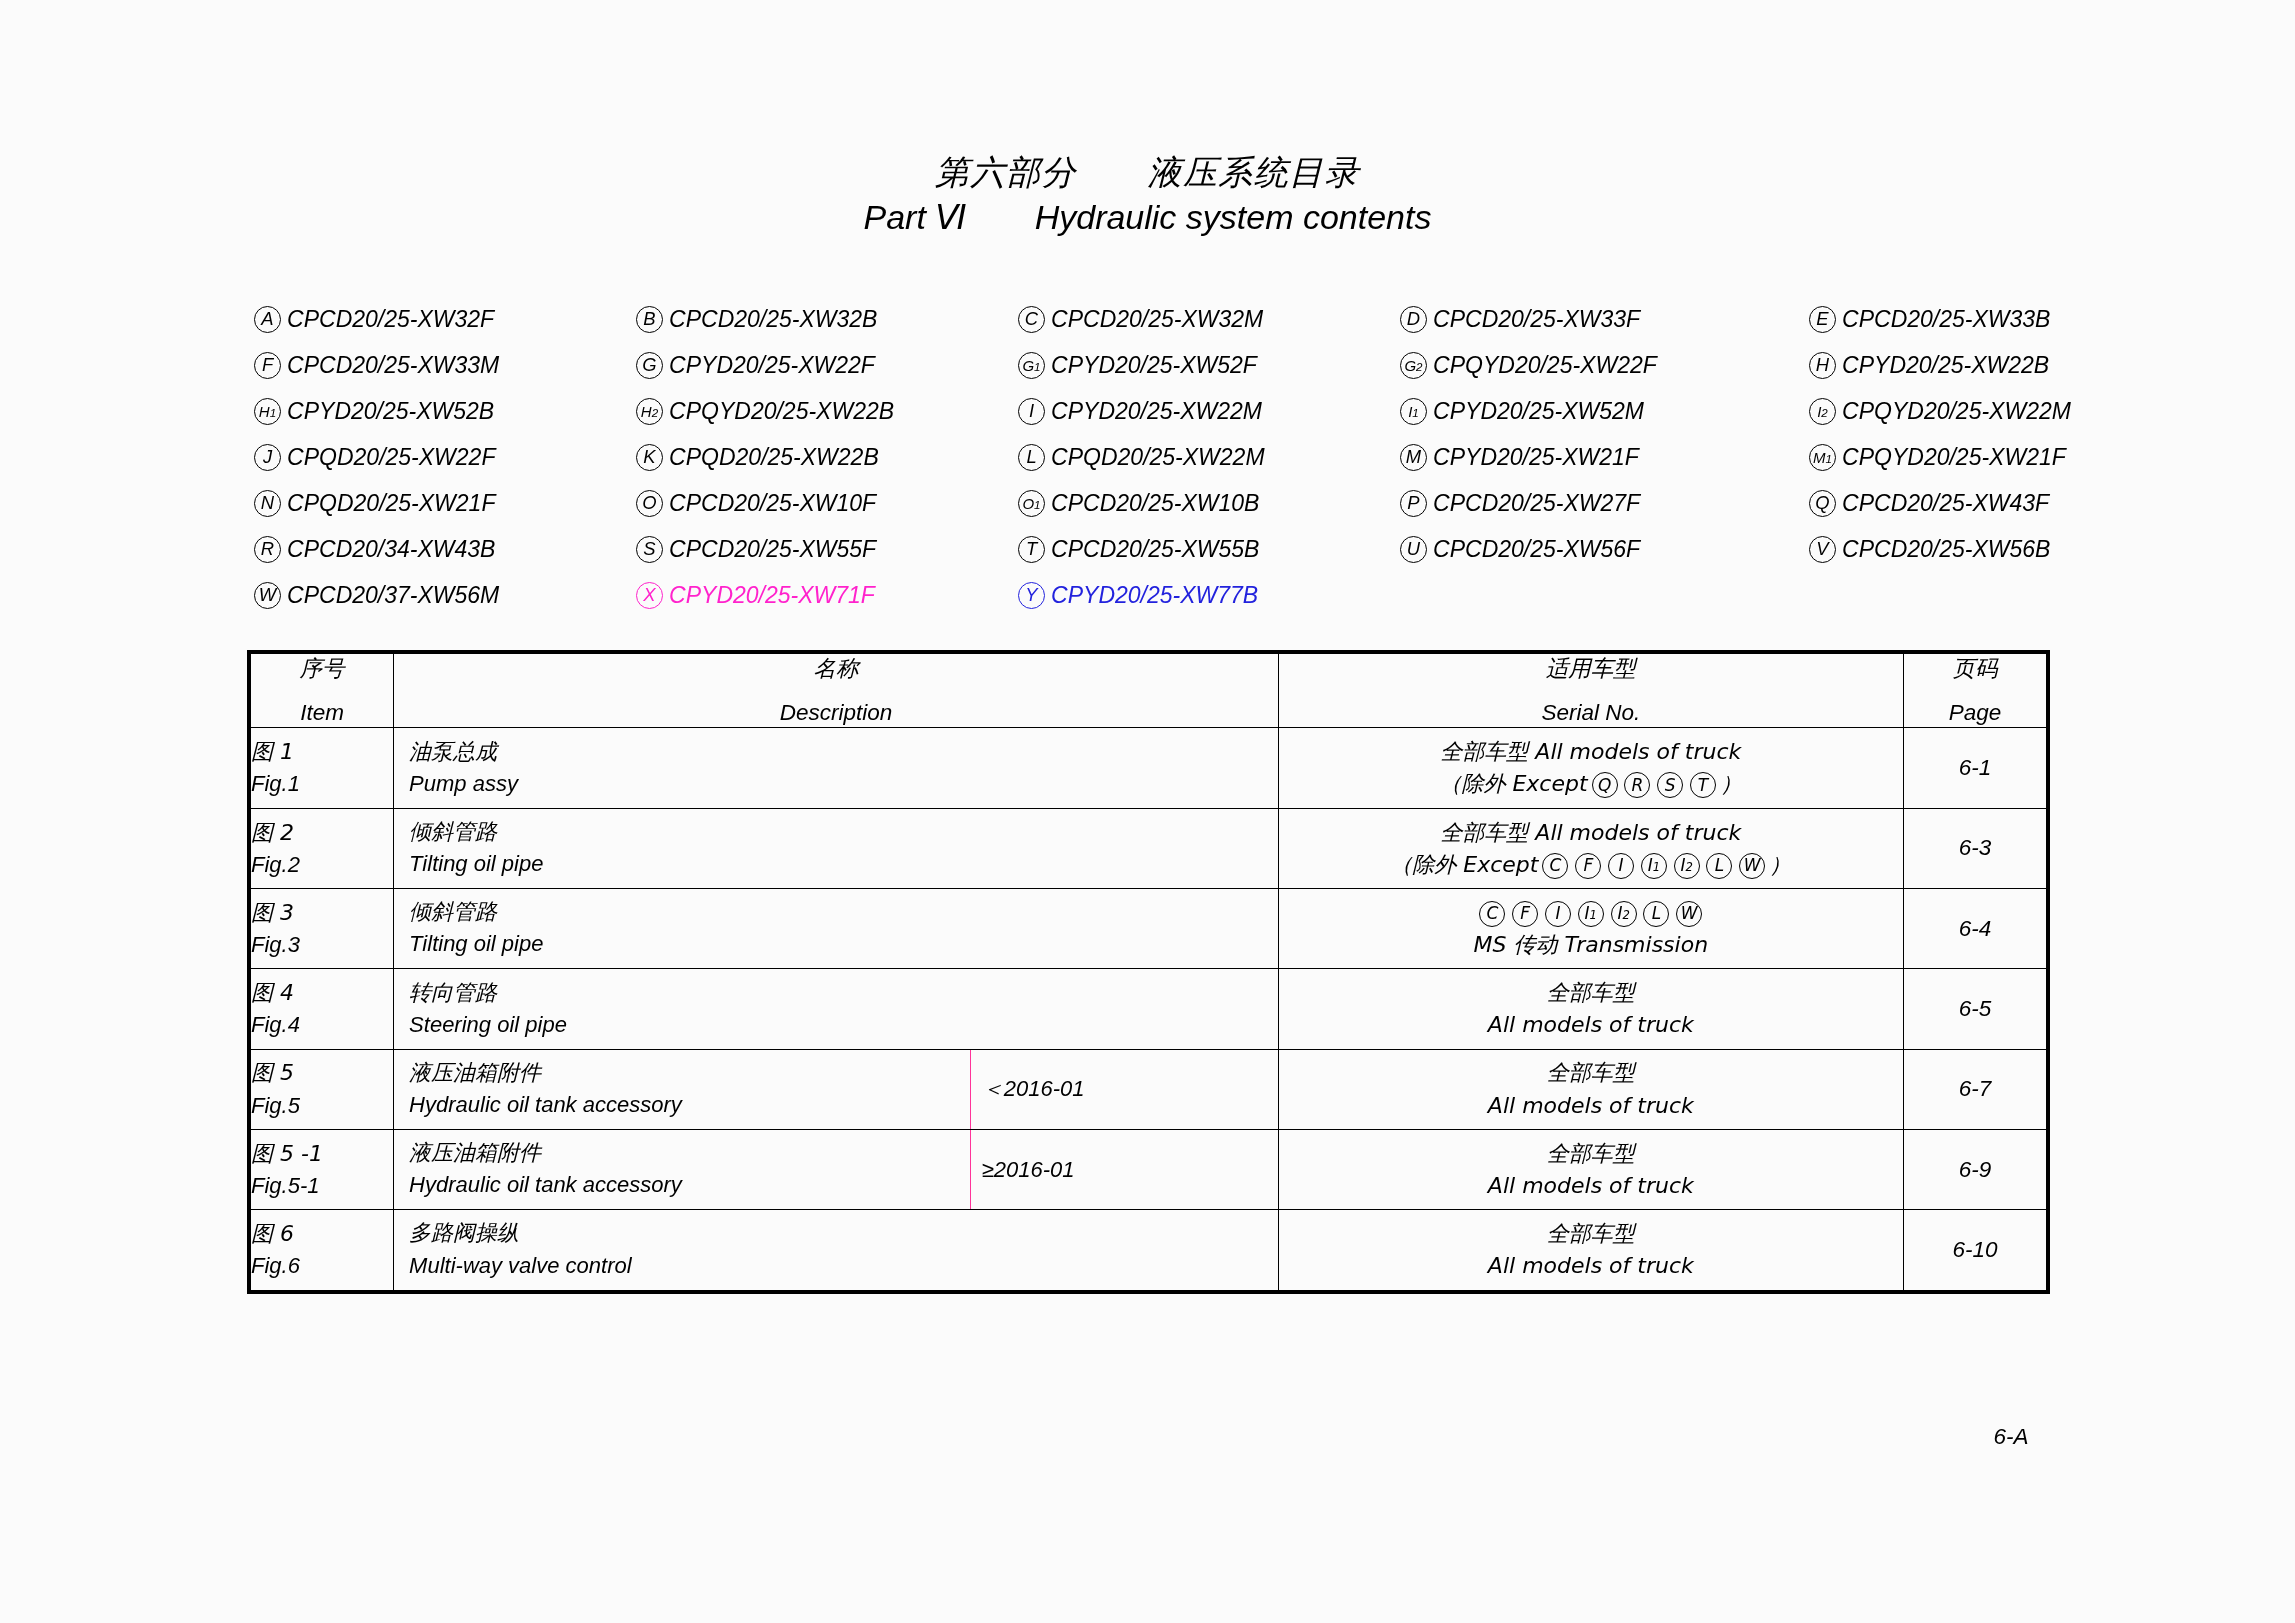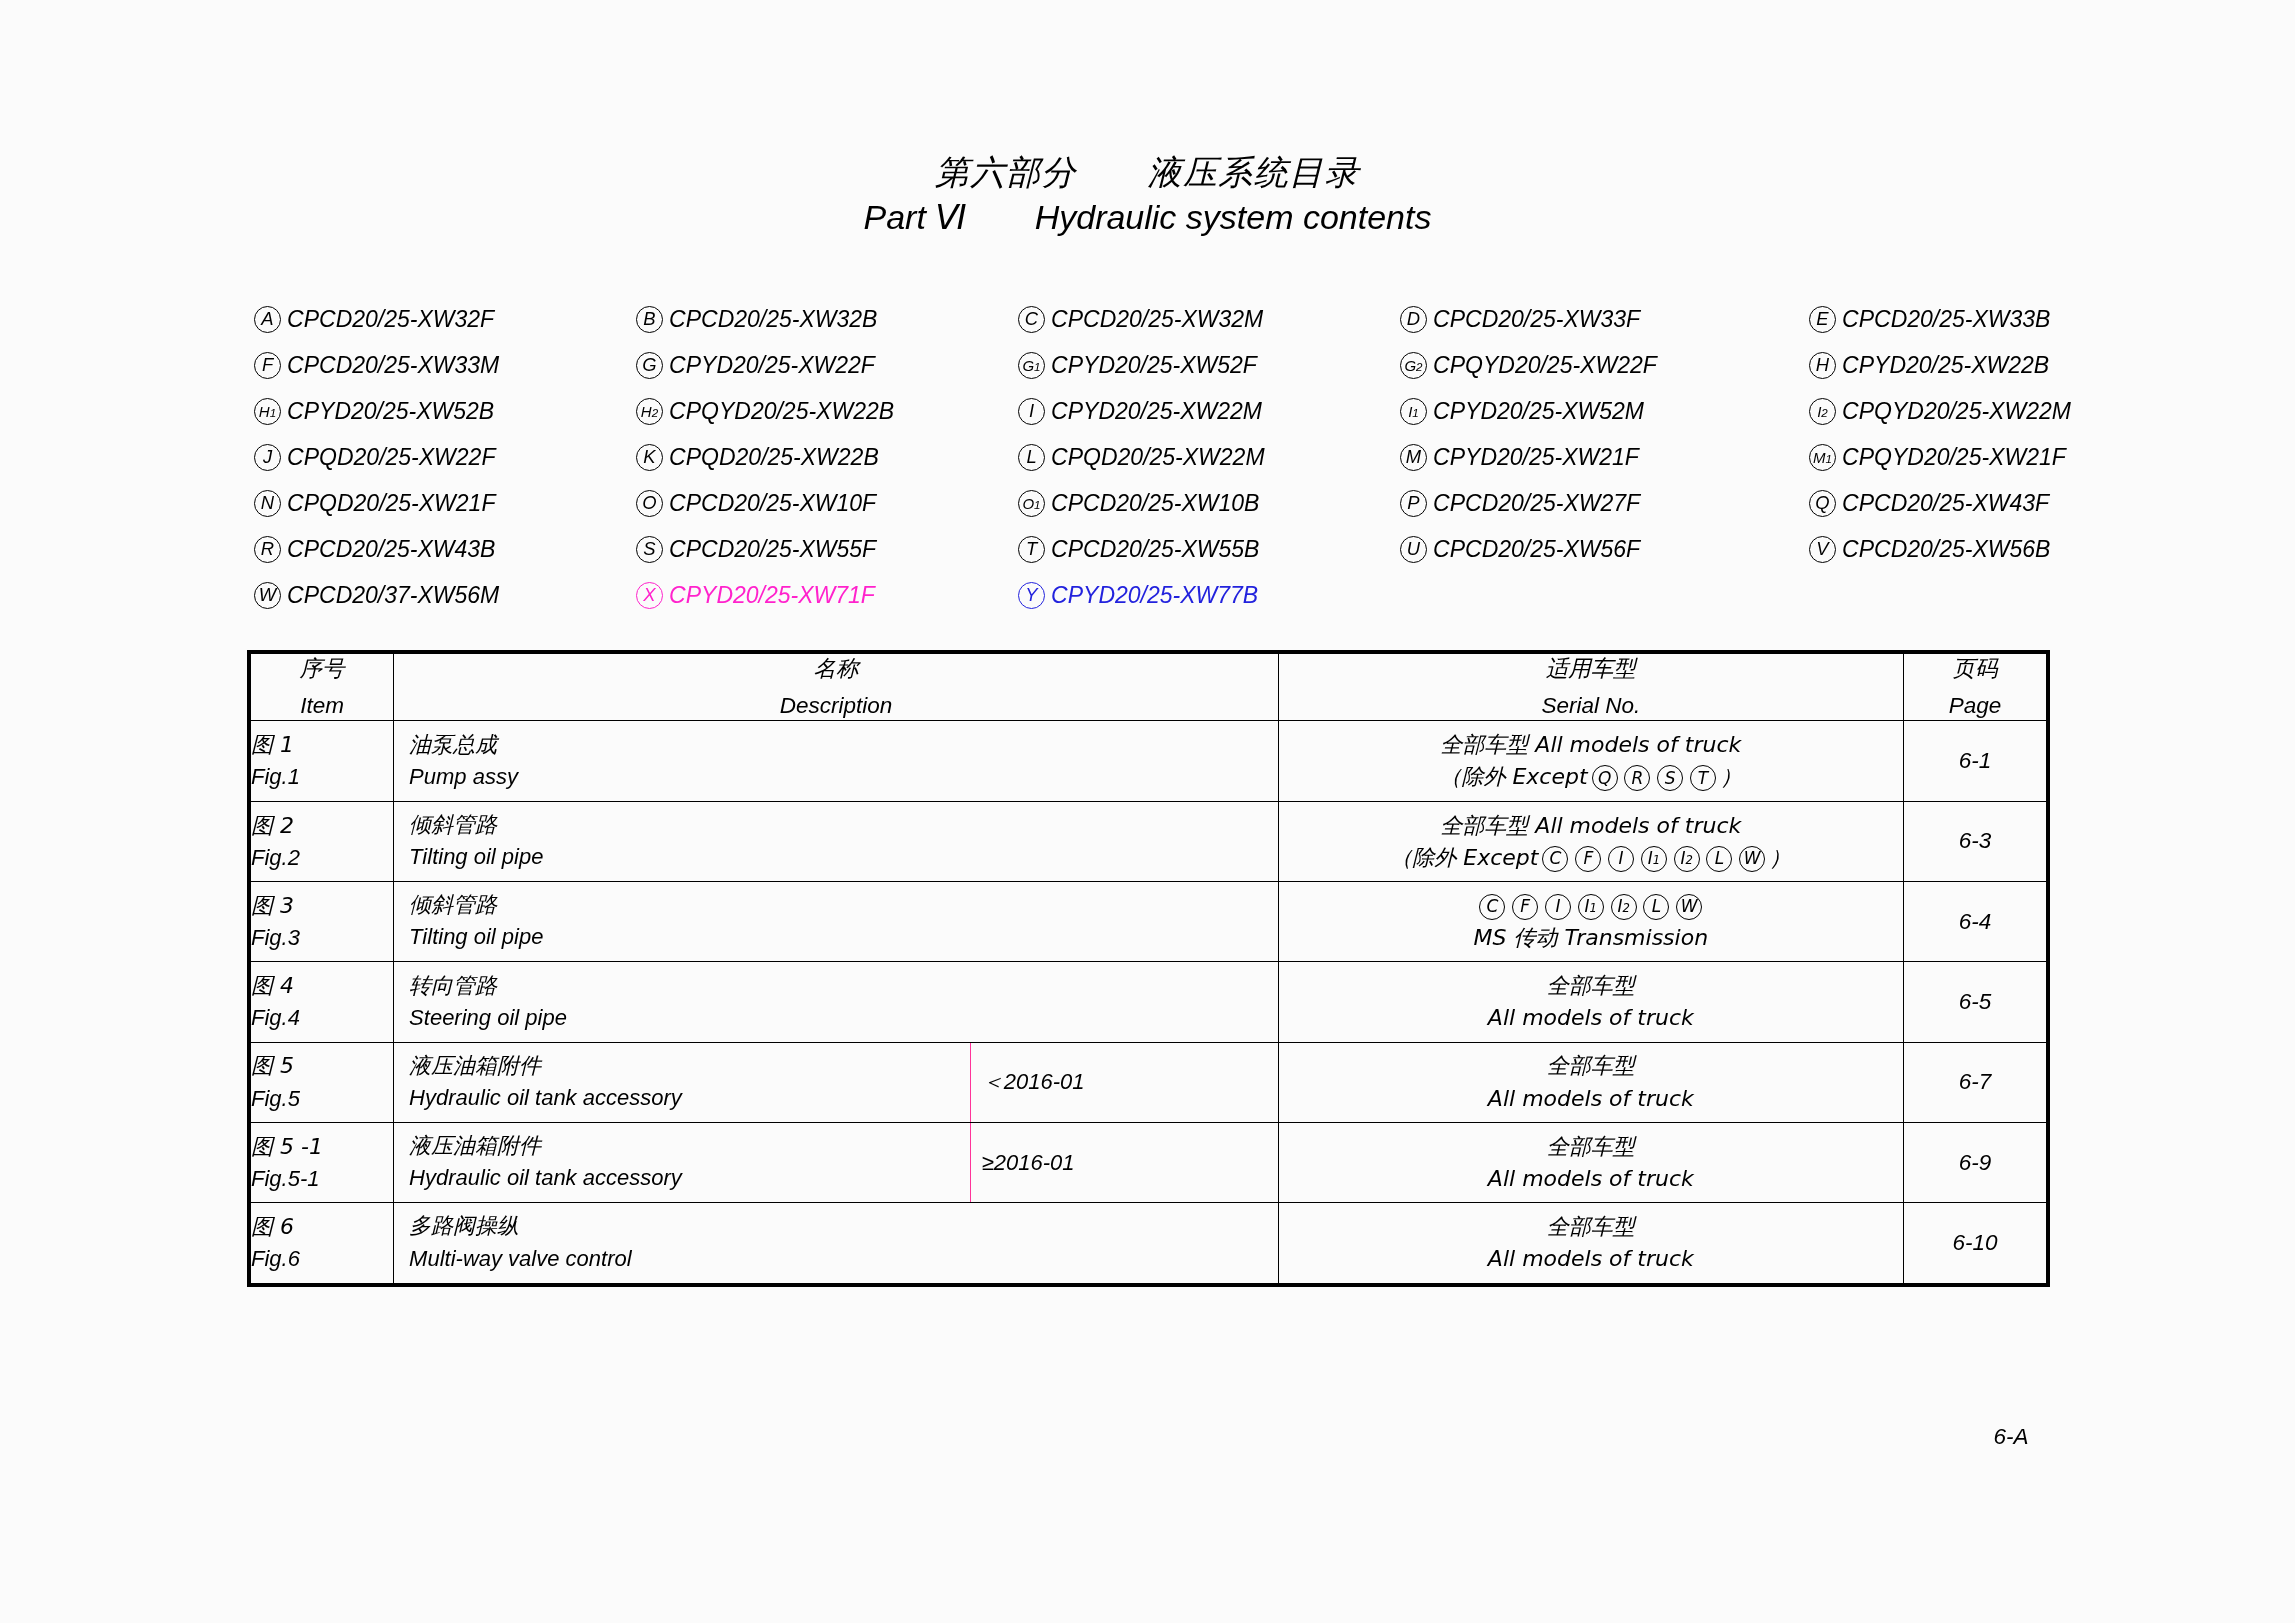"CPCD20/25-XW43B" span.code-text { text: CPCD20/25-XW43B -> CPCD20/34-XW43B }
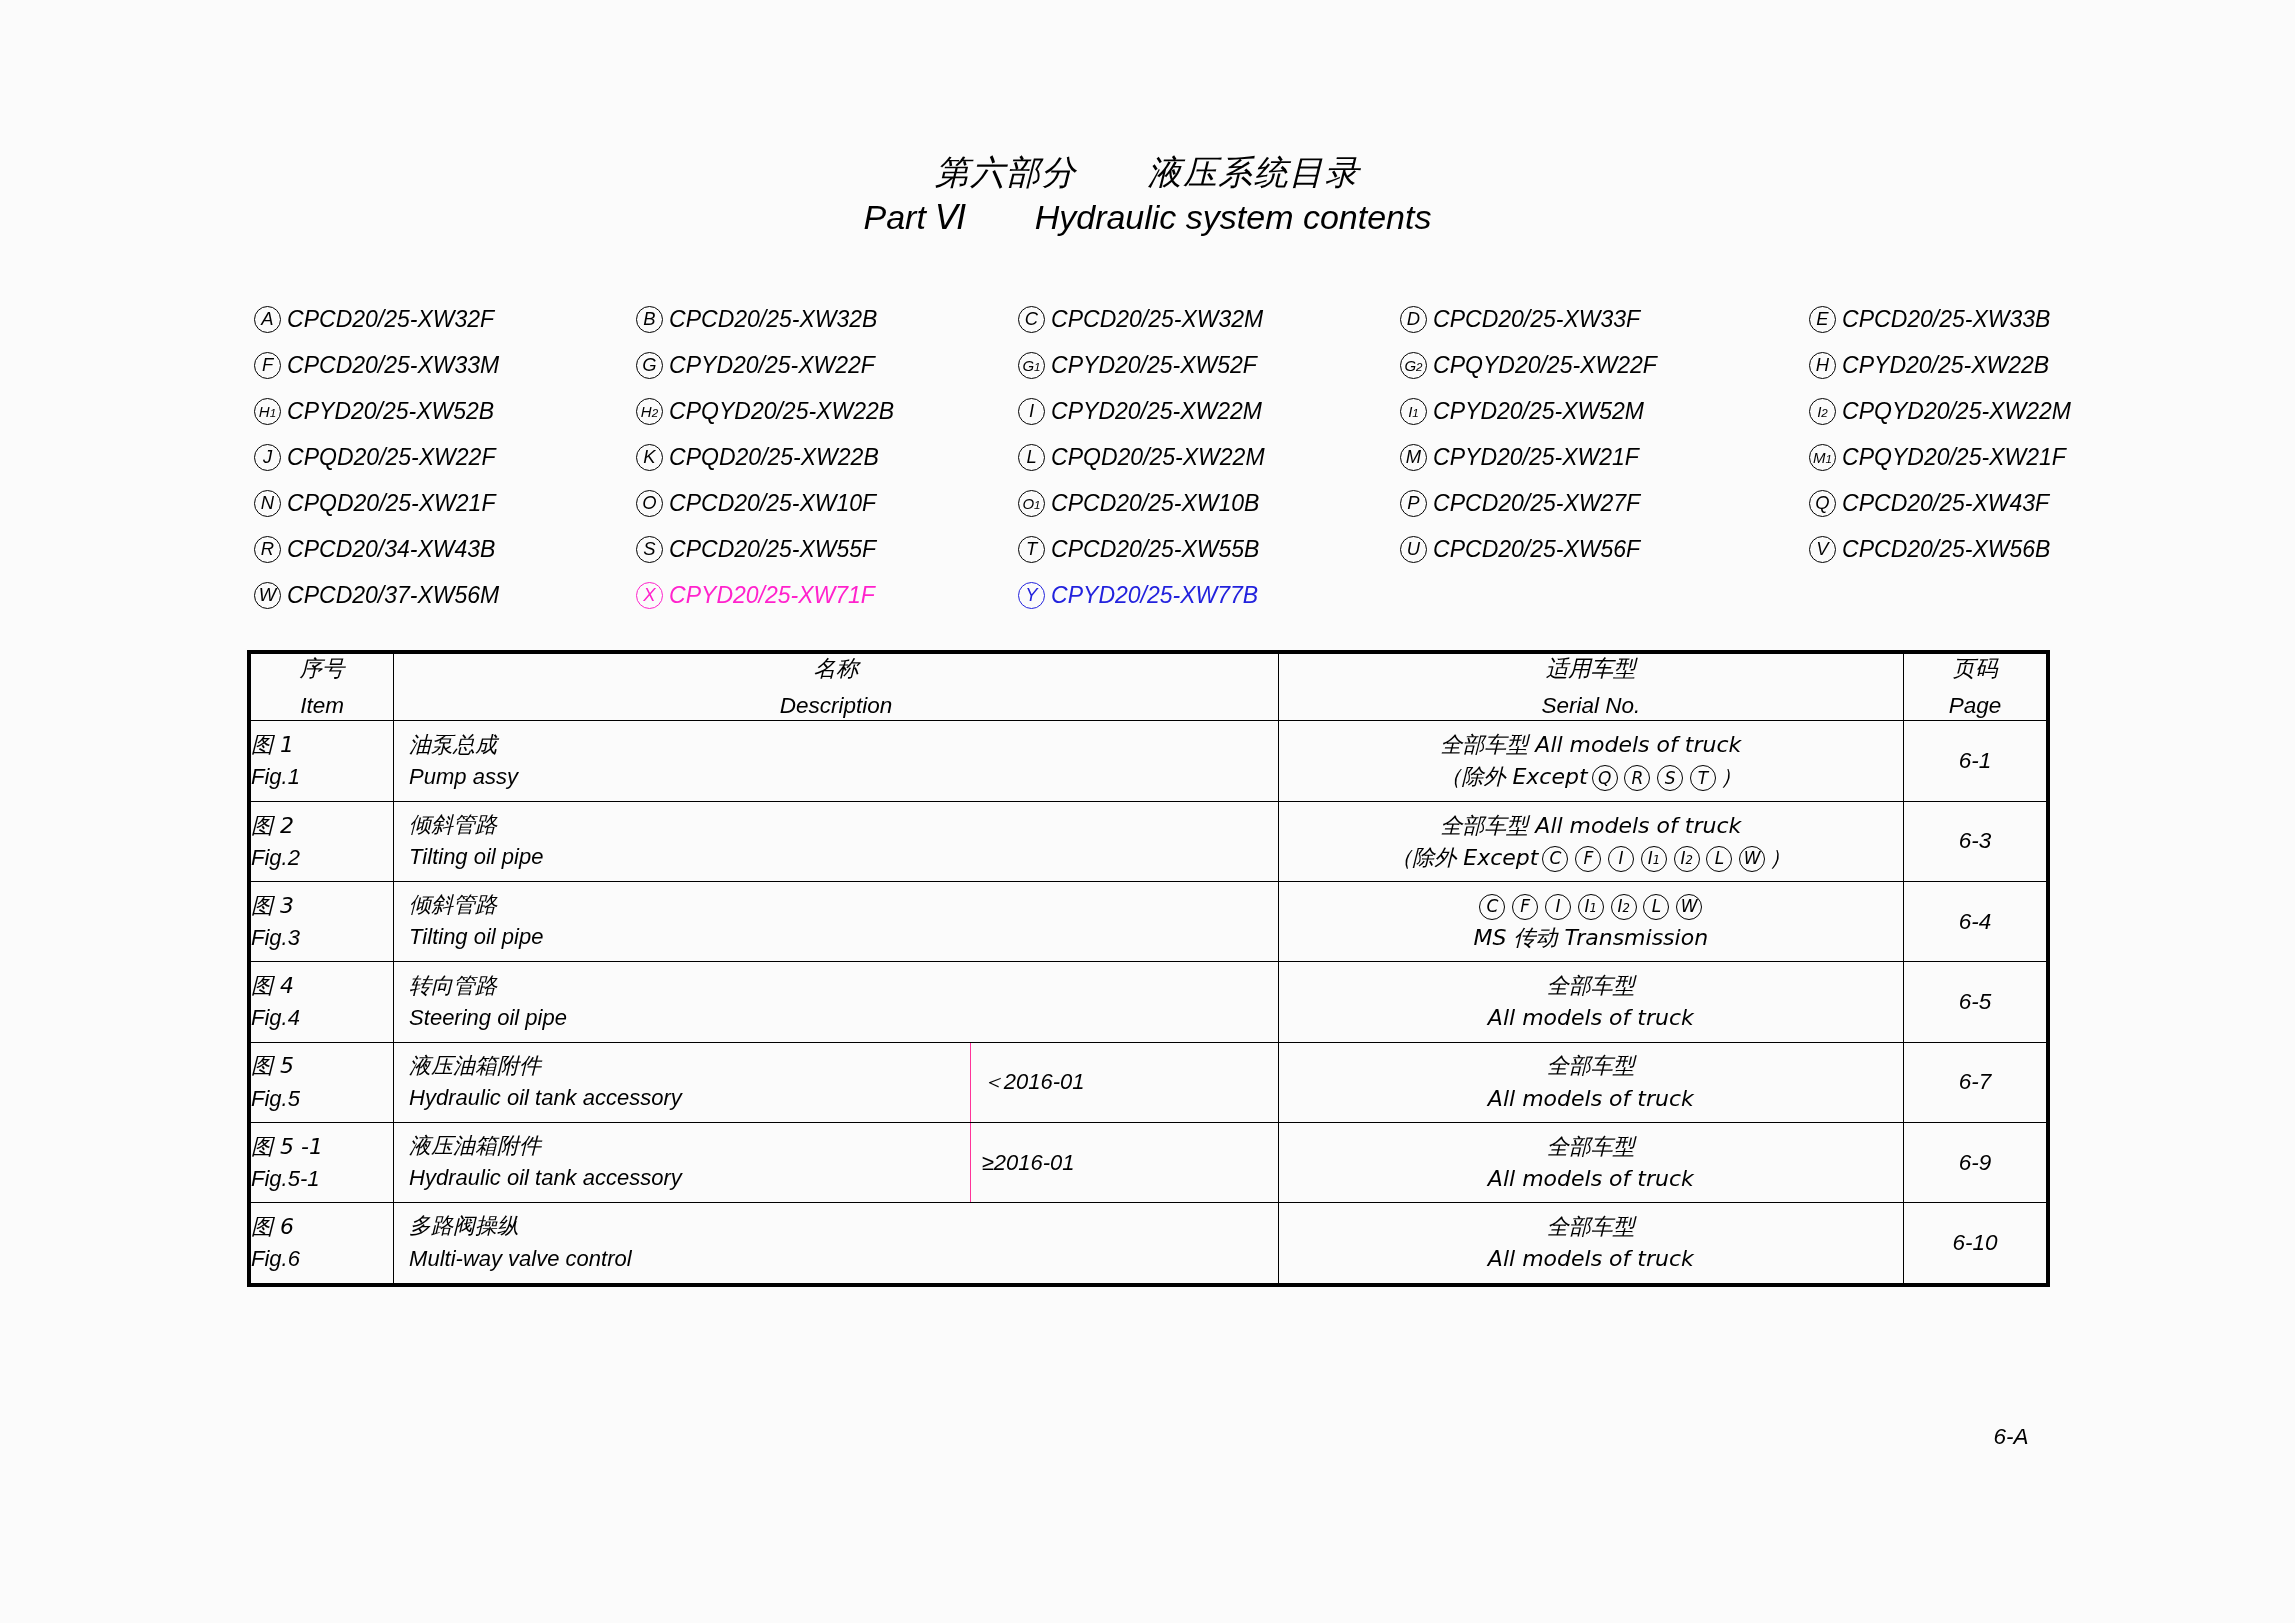"Item" .hdr-en { margin-top: 7px -> 14px }
